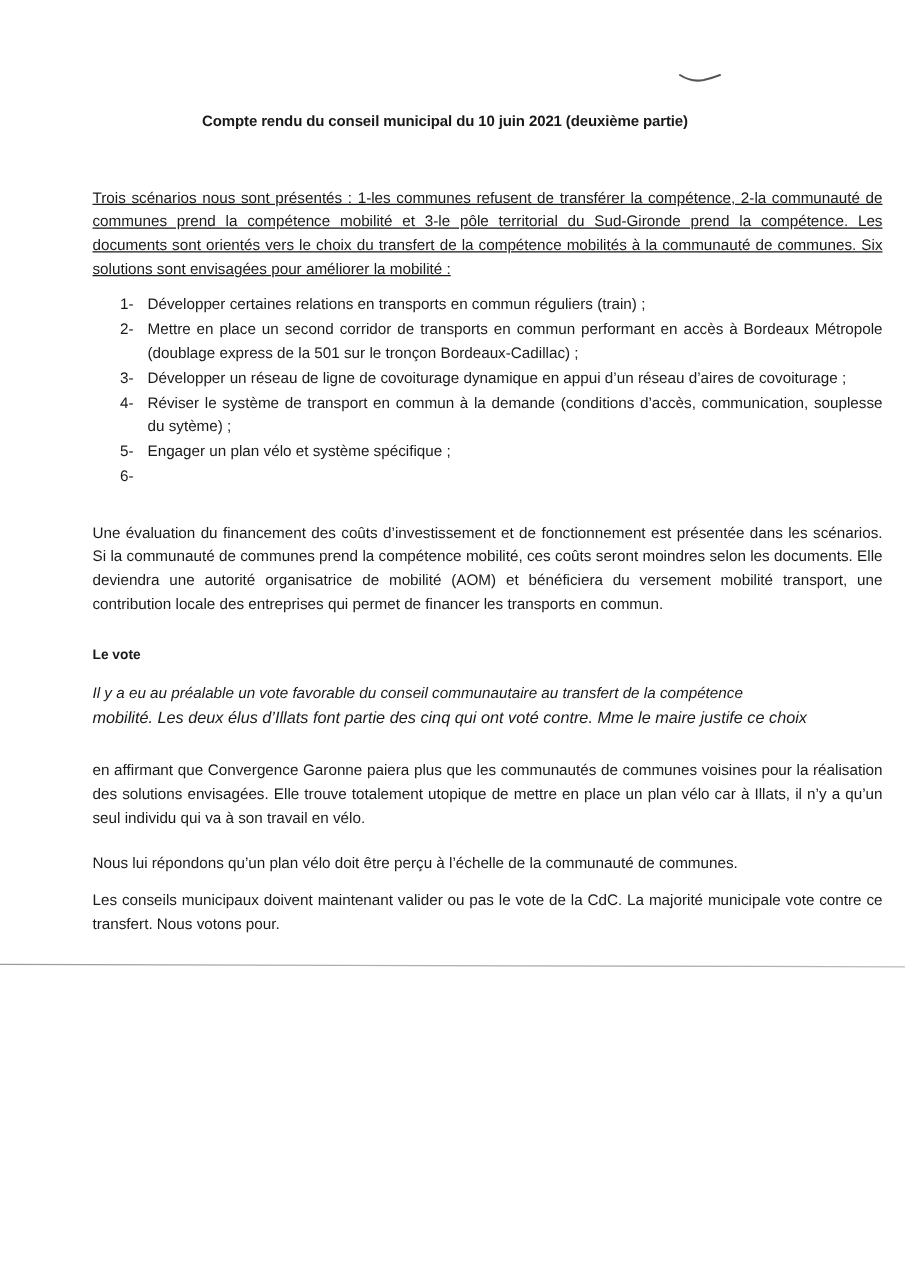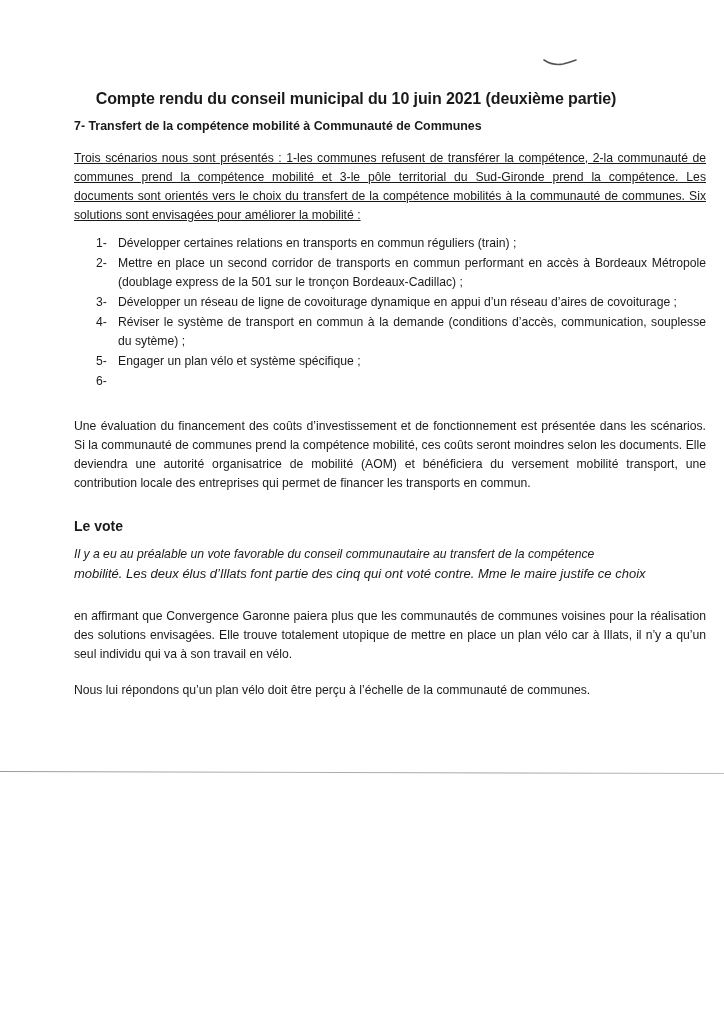"Compte rendu du conseil municipal" .title { font-size: 16px -> 12px }
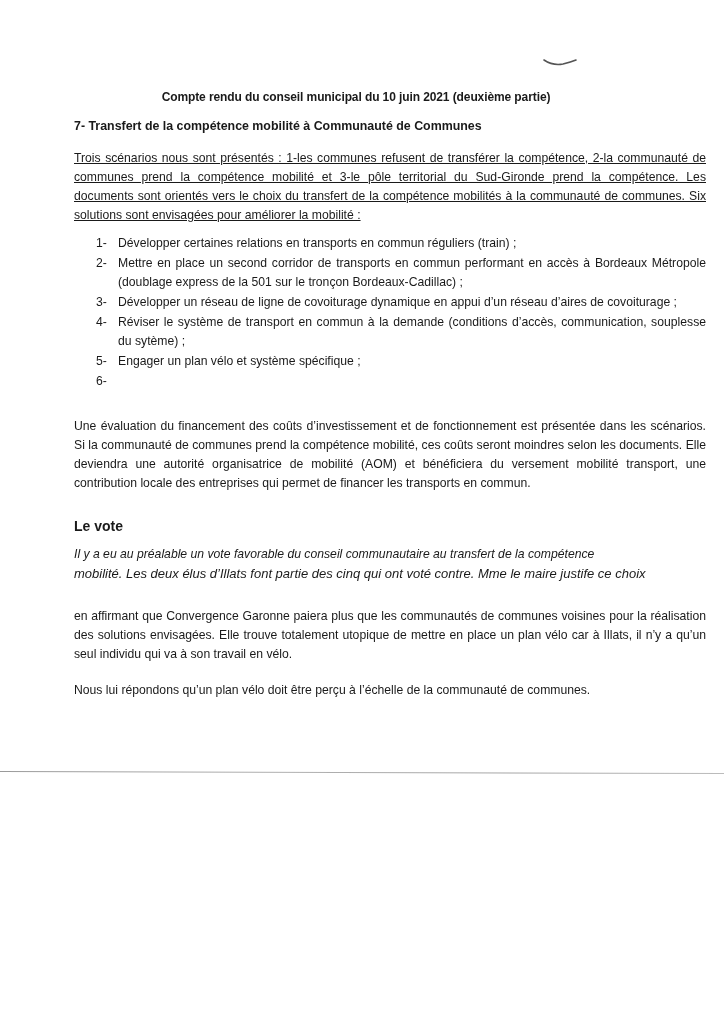"7- Transfert de la compétence" div.section-heading { html: <div>7- Transfert de la compétence mobilité à Communauté de Communes</div> -> none }
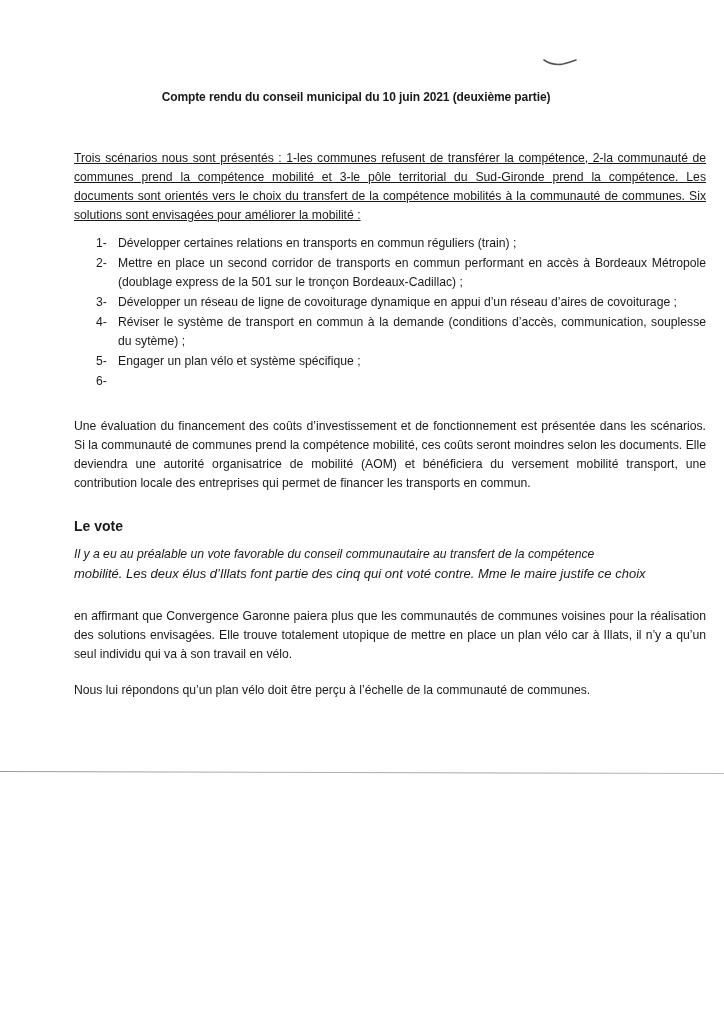"Le vote" .vote-heading { font-size: 14px -> 11px }
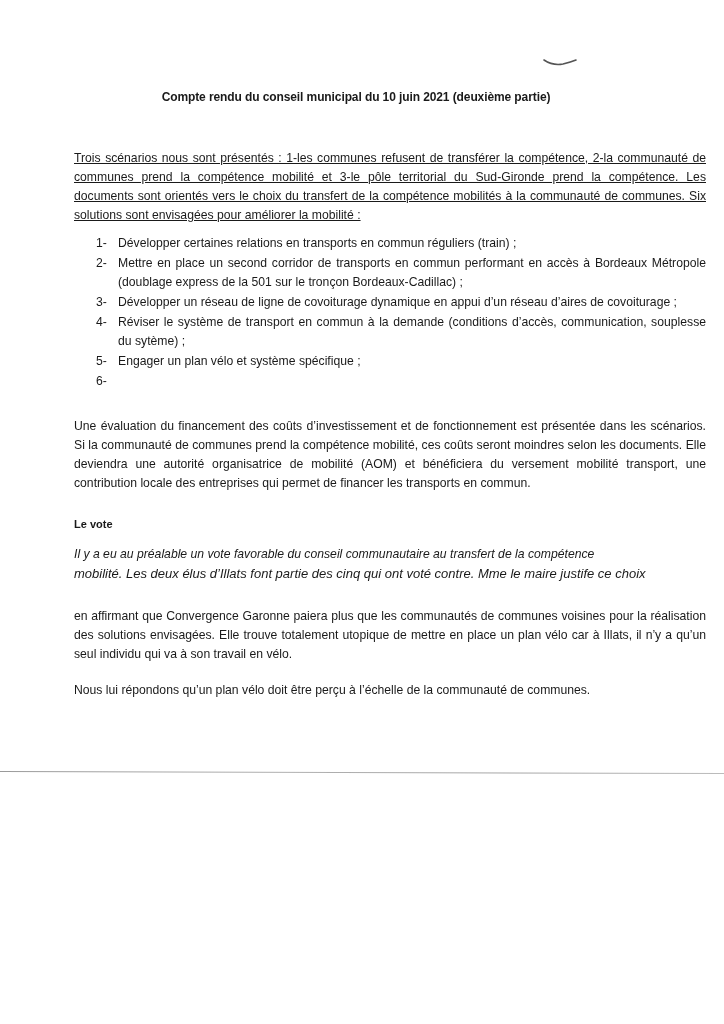"Les conseils municipaux doivent" div.para { html: none -> <div>Les conseils municipaux doivent maintenant valider ou pas le vote de la CdC. La majorité municipale vote contre ce transfert. Nous votons pour.</div> }
